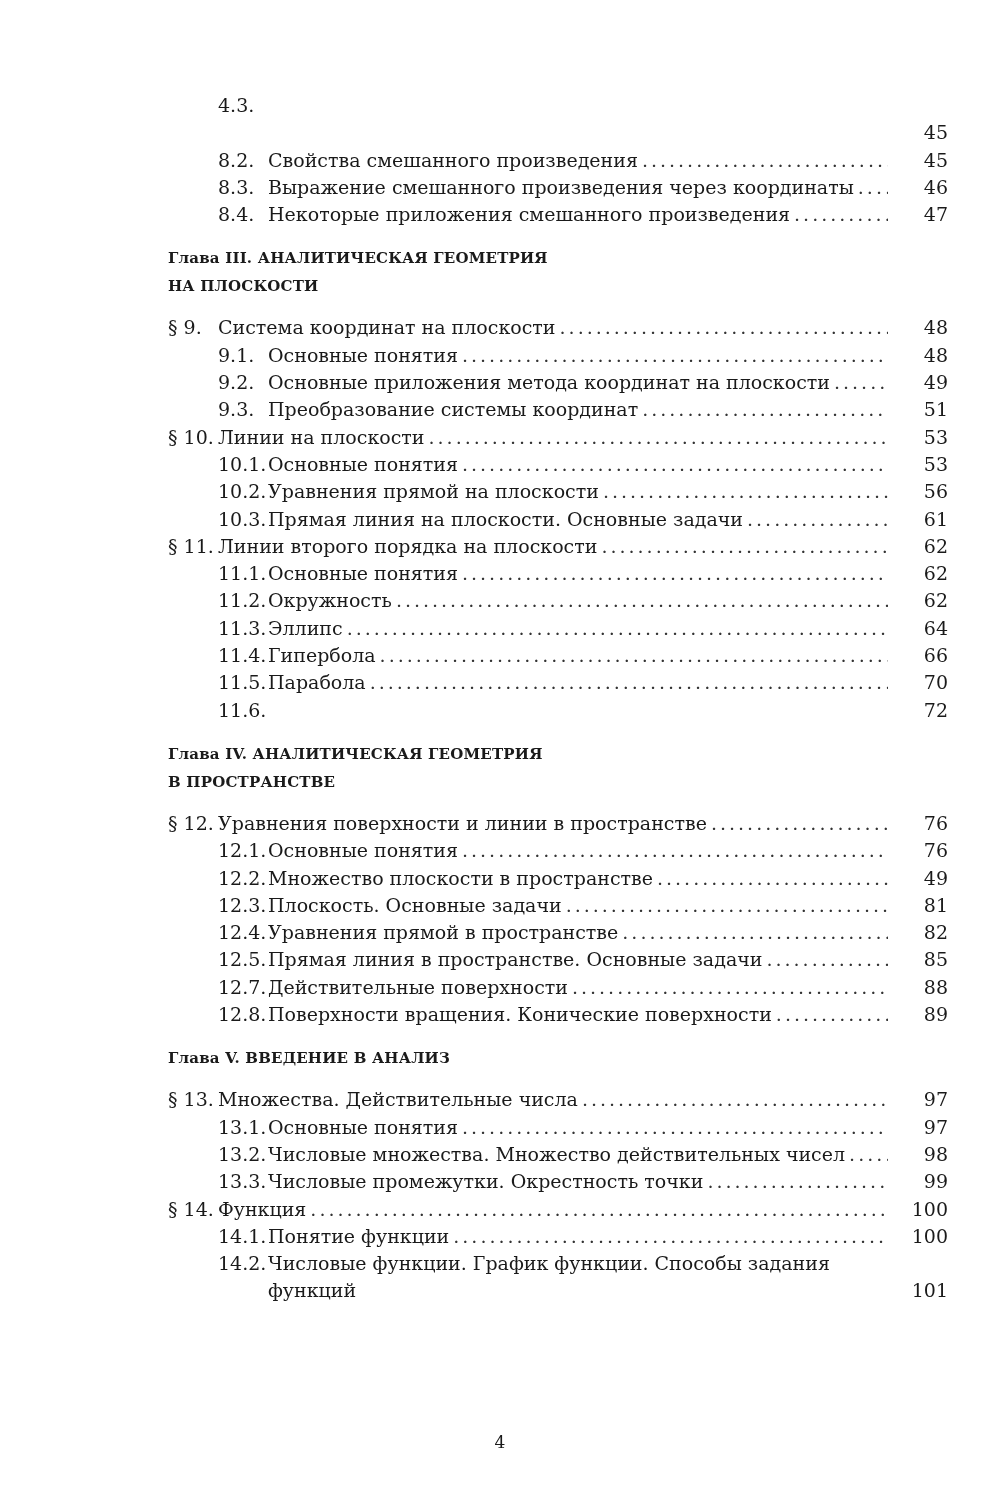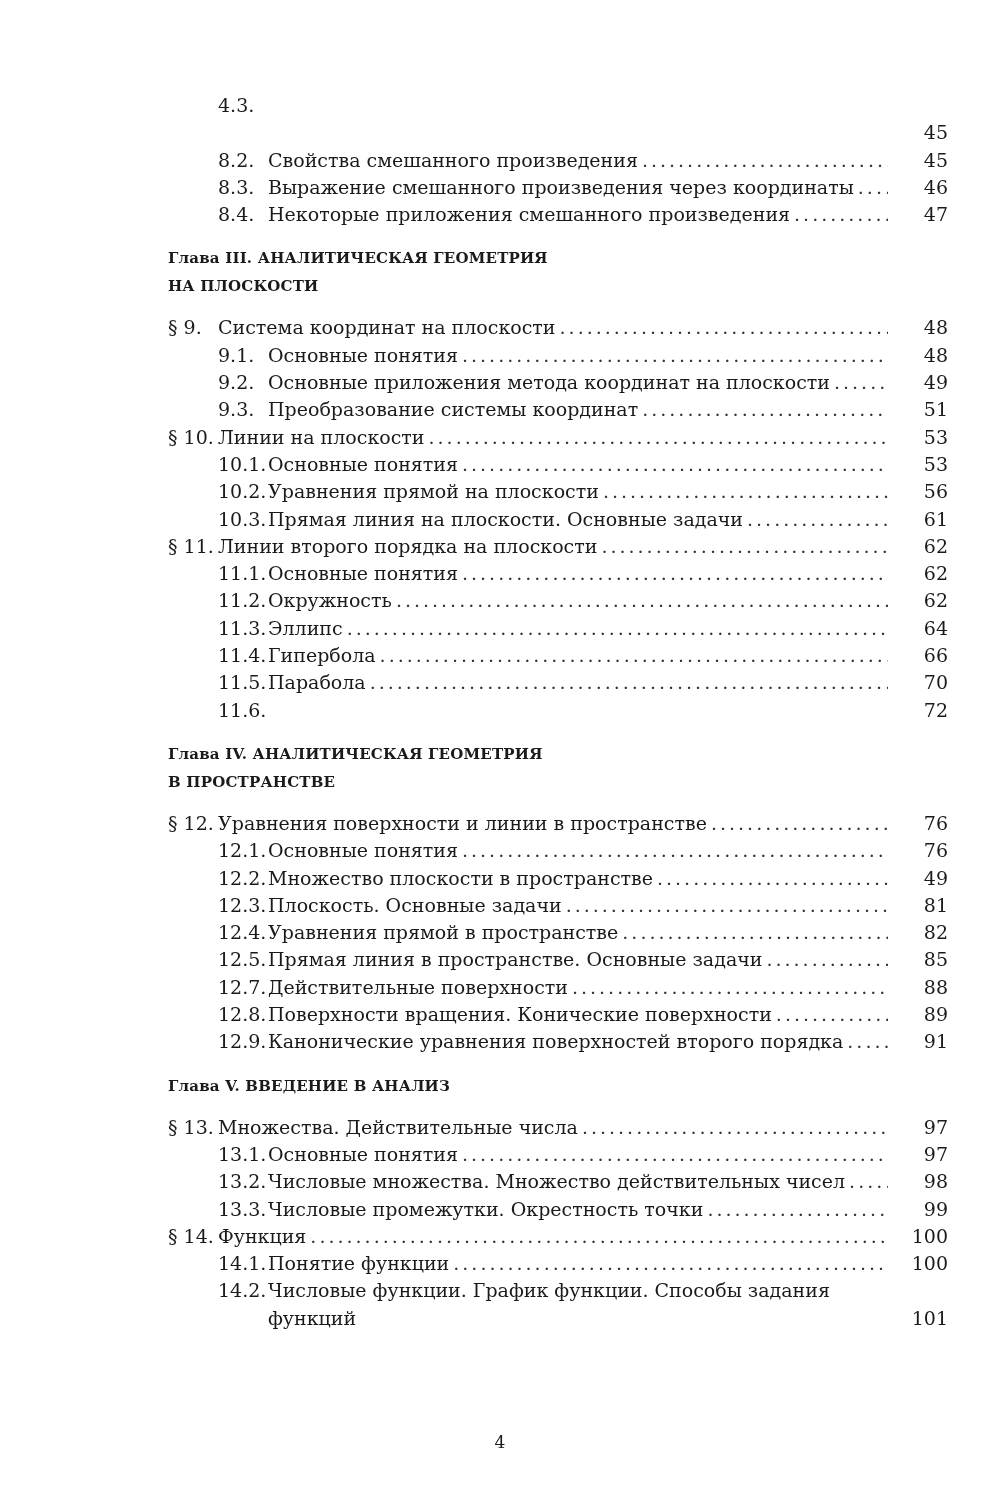"12.9." div.row { html: <div> <span>12.9.</span> <div> <span>Канонические уравнения поверхностей второго порядка</span> <span></span> </div> <span>91</span> </div> -> none }
